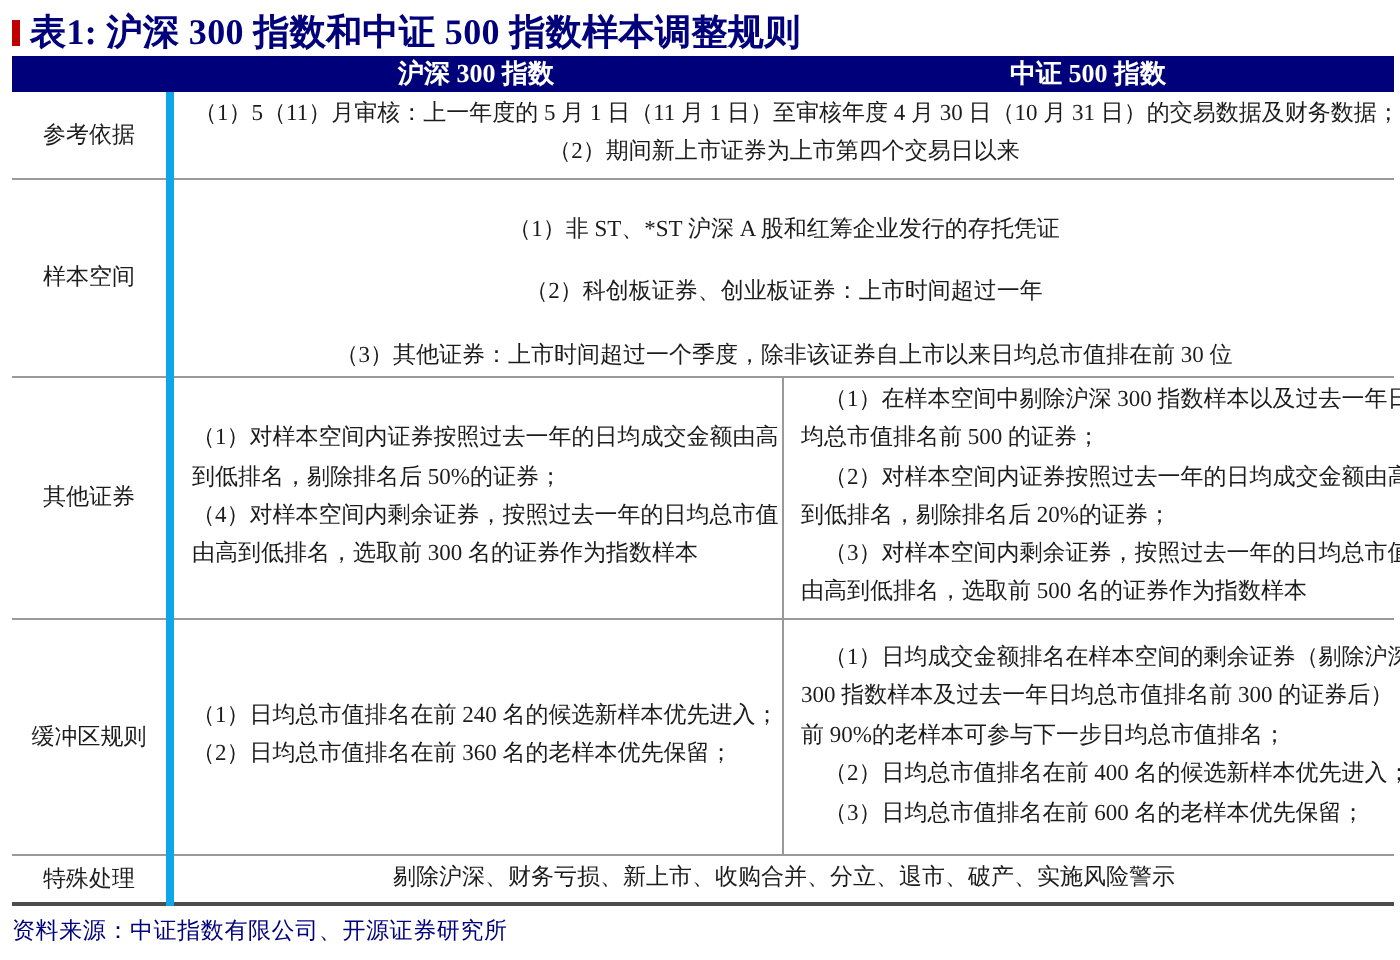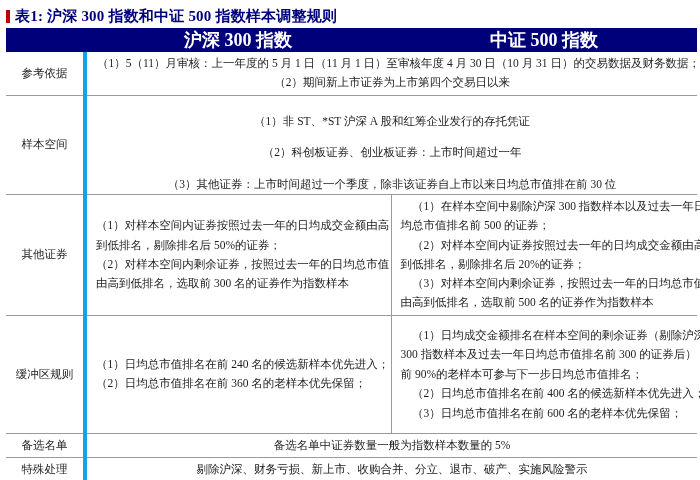"表1: 沪深 300 指数和中证 500" .title-text { font-size: 15px -> 18px }
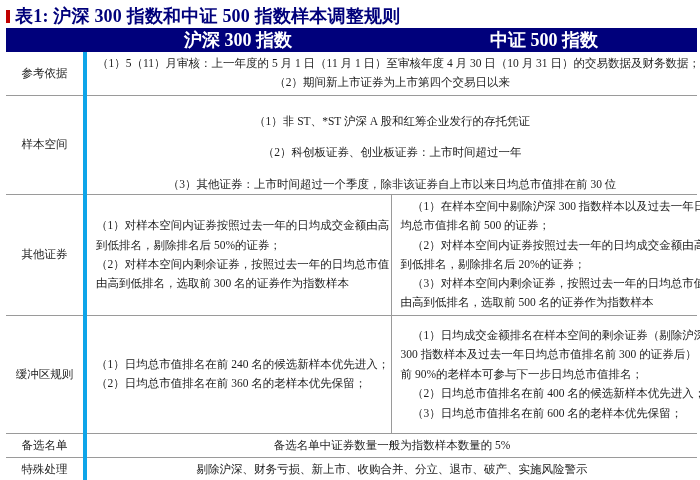"沪深 300 指数" th.hdr { font-size: 18px -> 13px }
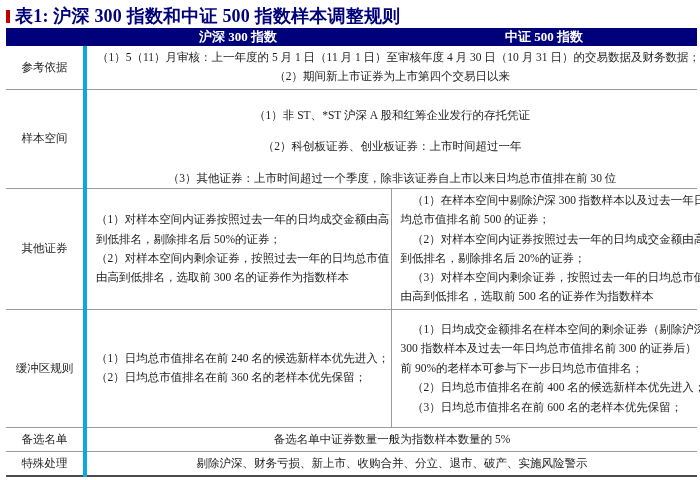"（2）对样本空间内剩余证券，按照过去一年的日均总市值" div.ln { text: 2 -> 4 }
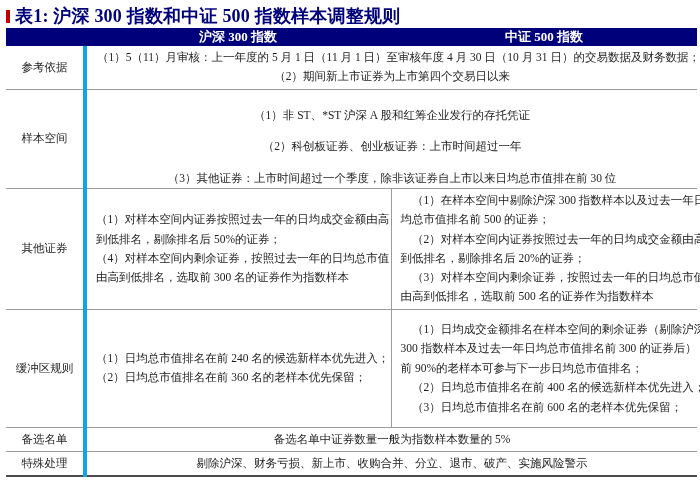"备选名单" tr.h-alt { html: <tr> <td>备选名单</td> <td> <div>备选名单中证券数量一般为指数样本数量的 5%</div> </td> </tr> -> none }
